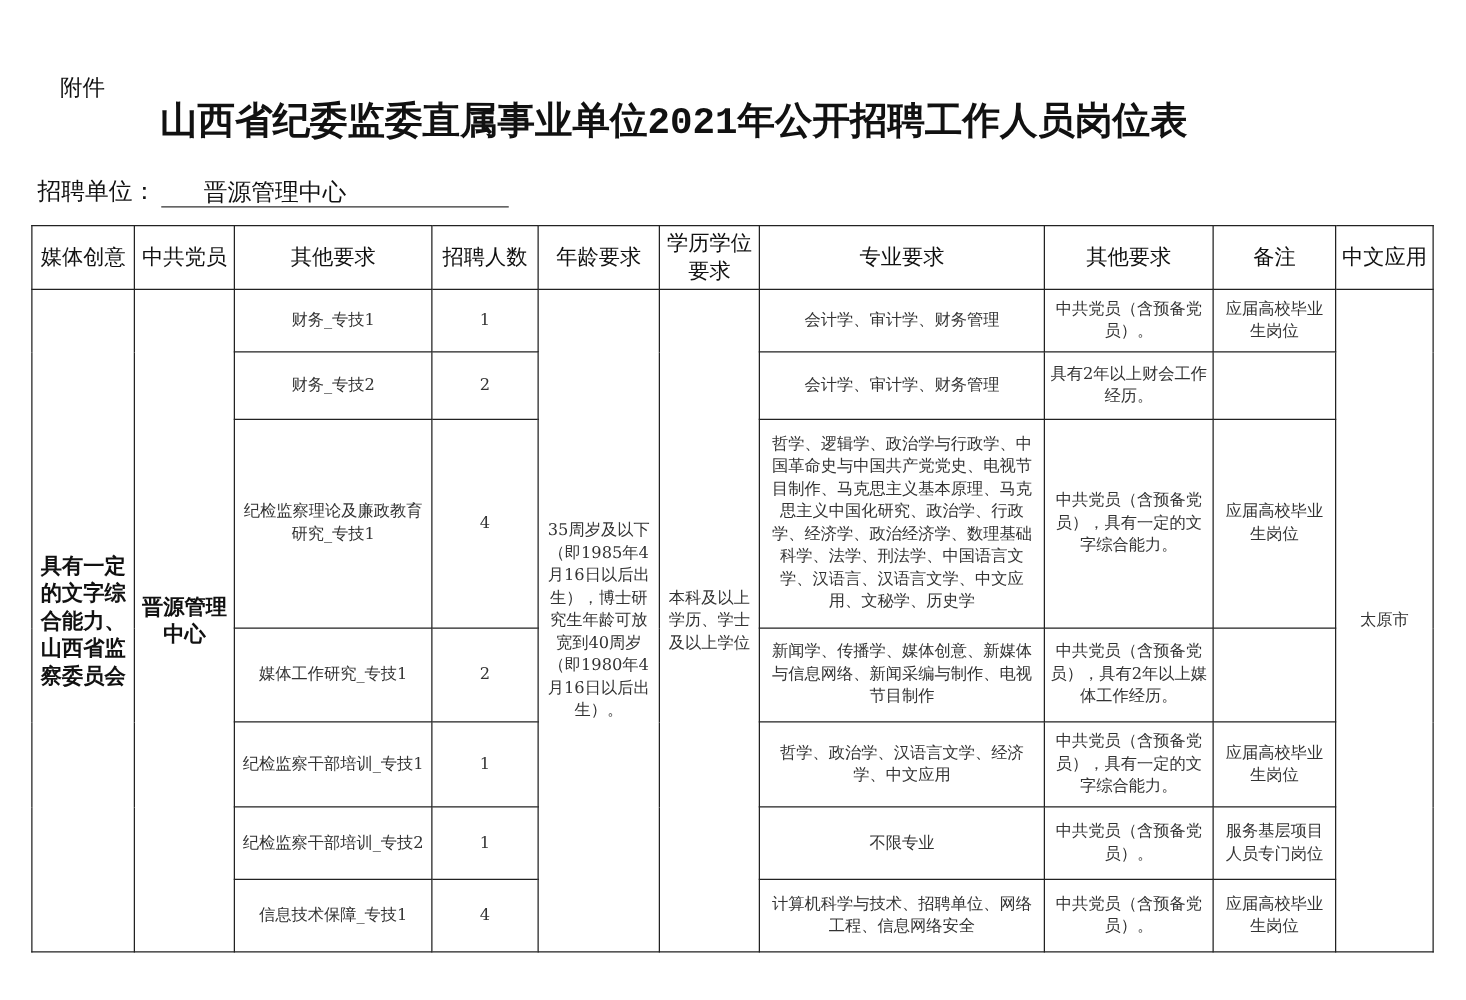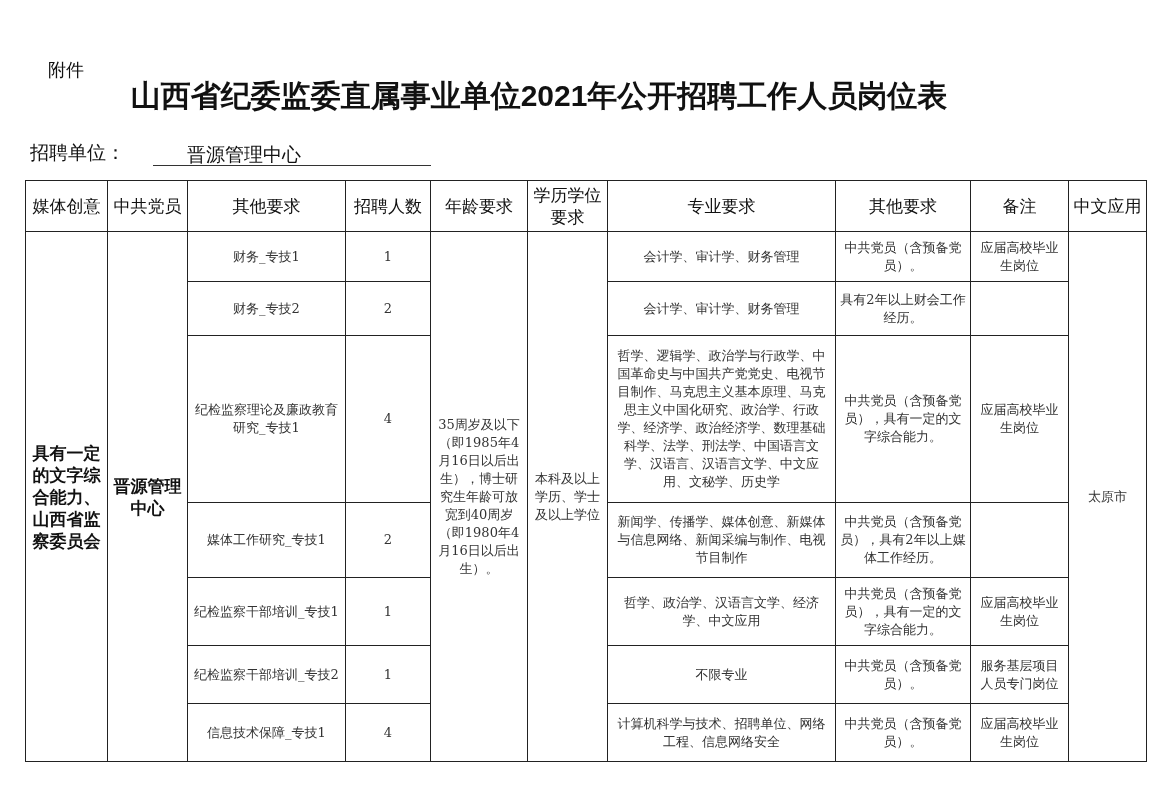"山西省纪委监委直属事业单位2021年公开招聘工作人员岗位表" .title { font-family: Liberation Sans, sans-serif -> Liberation Mono, monospace }
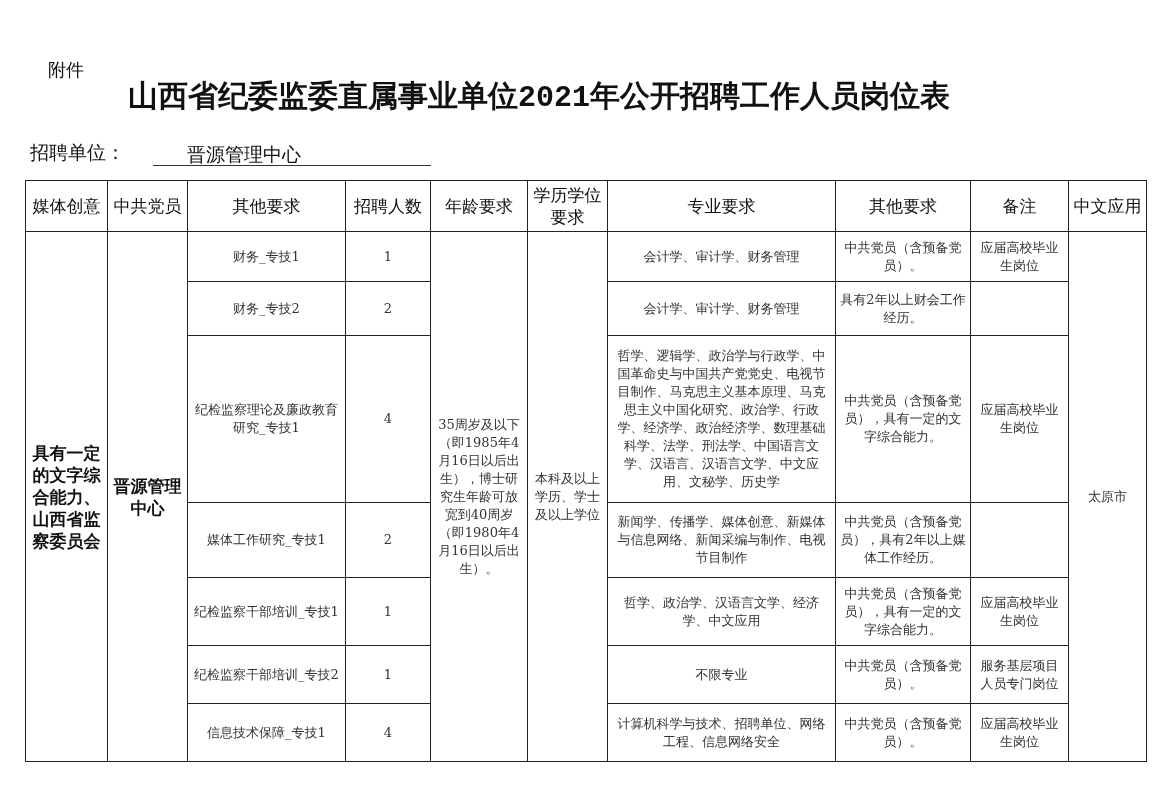"招聘单位：" .unit-line { gap: 24px -> none }
